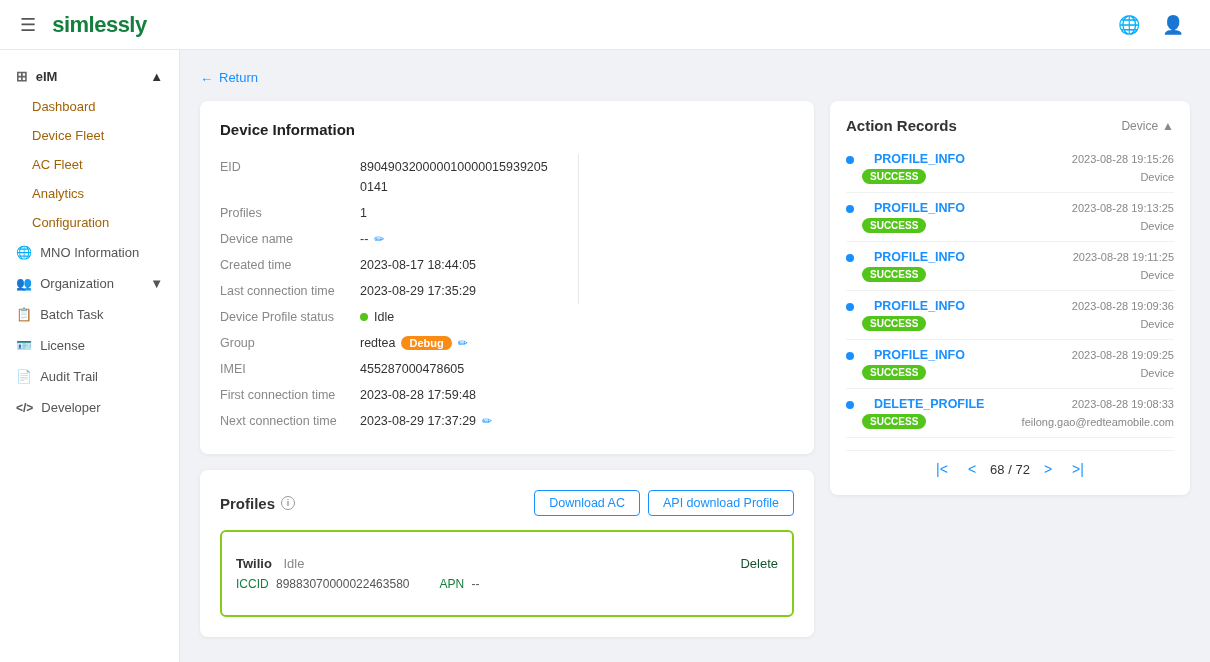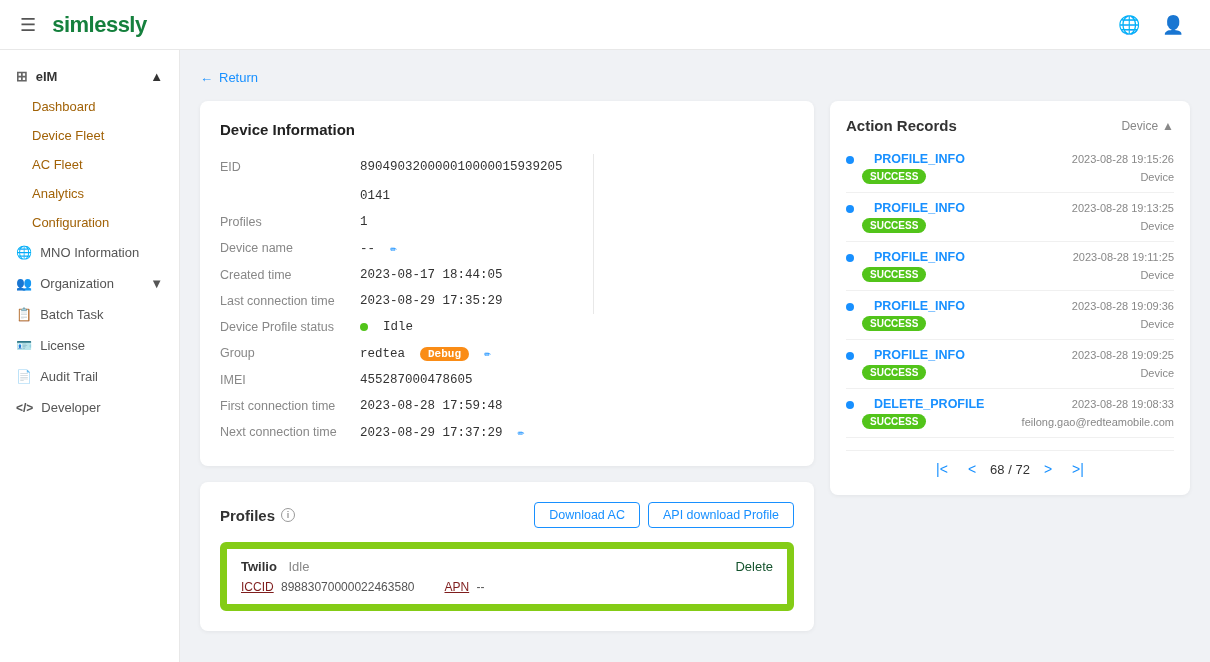"890490320000010000015939205" .info-value { font-family: Liberation Mono, monospace -> none; gap: 15px -> 6px }
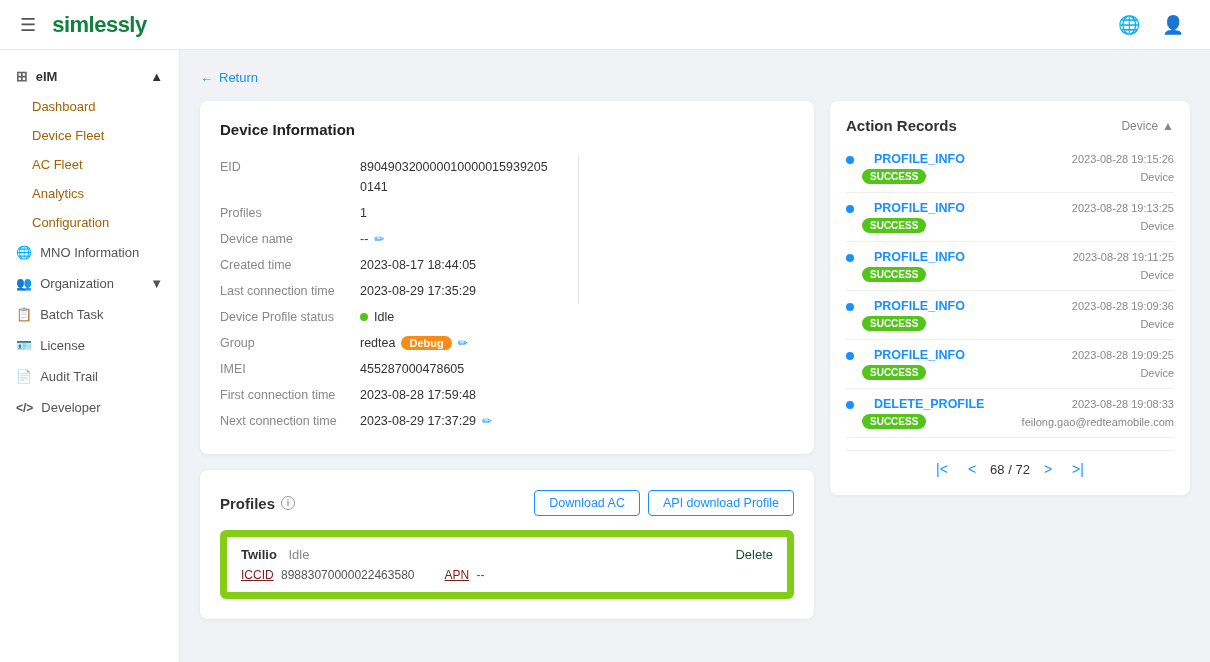"Twilio Idle" .profile-row { border: 7px solid #84cc16 -> 2px solid #84cc16; padding: 10px 14px -> 24px 14px }
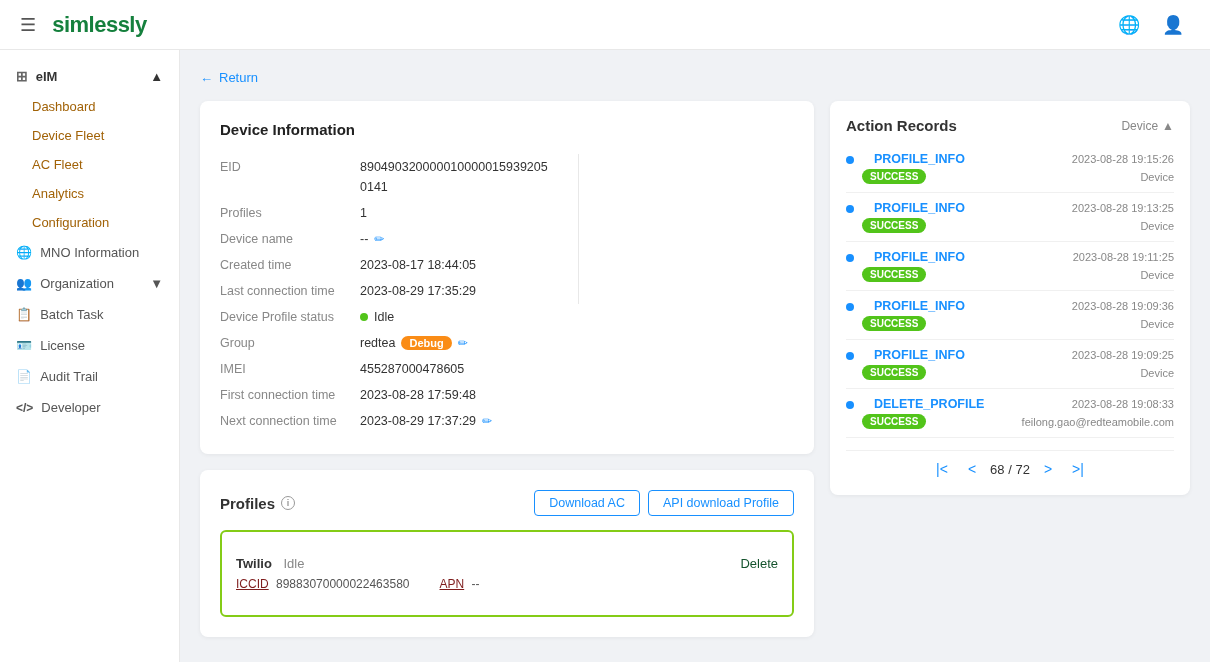"ICCID" .profile-detail-label { color: #7f1d1d -> #15803d; text-decoration: underline -> none }
